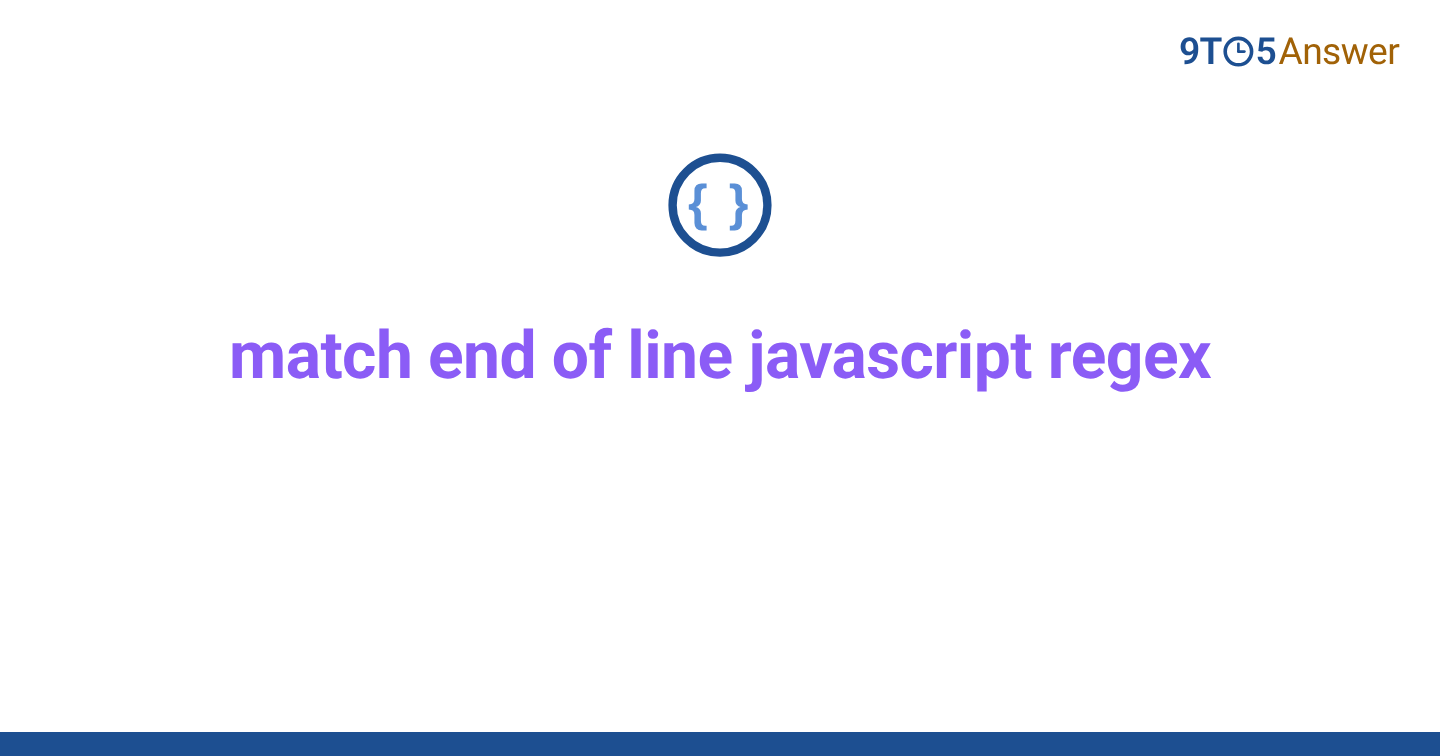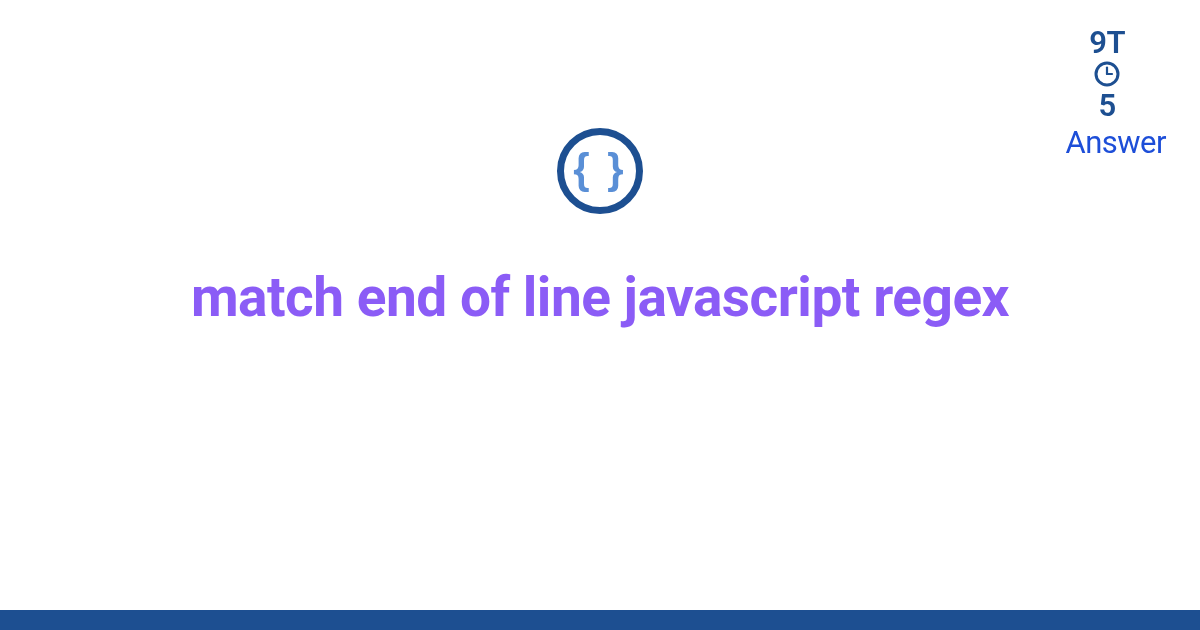"9T" .brand { flex-direction: column -> none }
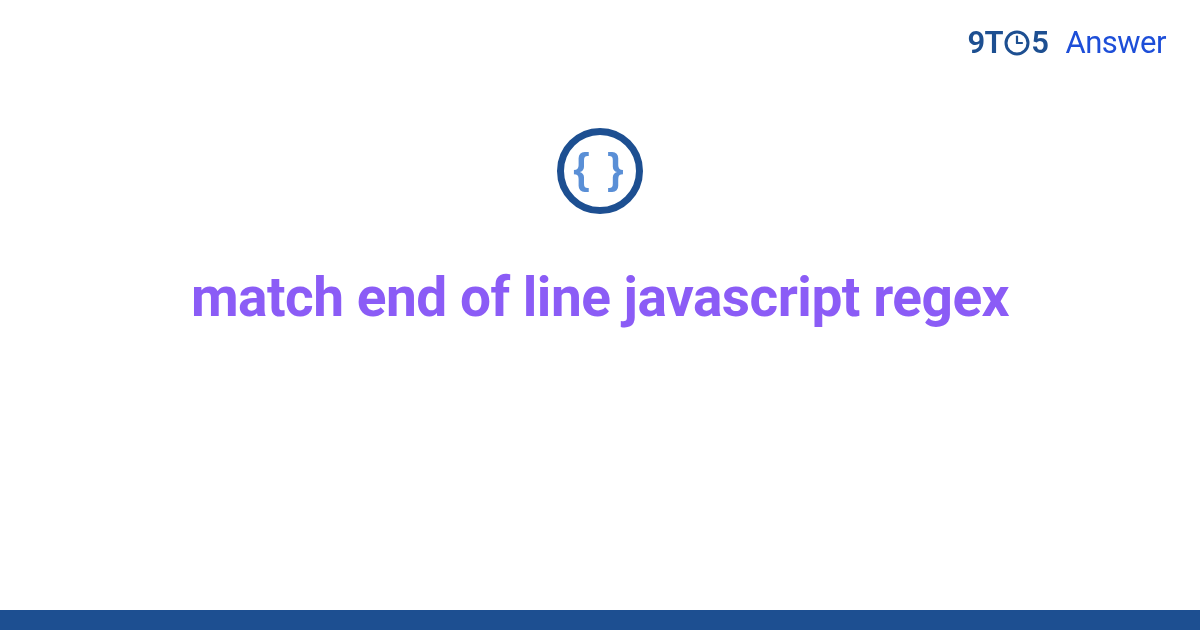"Answer" .brand-answer { color: #1d4ed8 -> #a16207; margin-left: 17px -> 2px }
